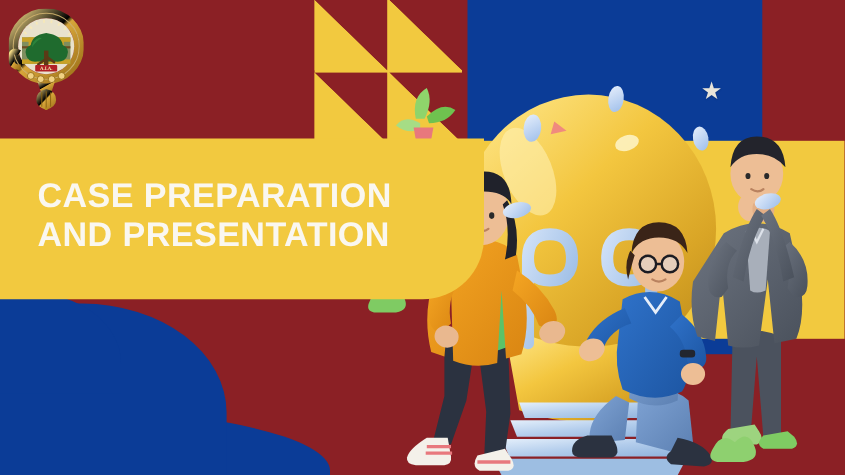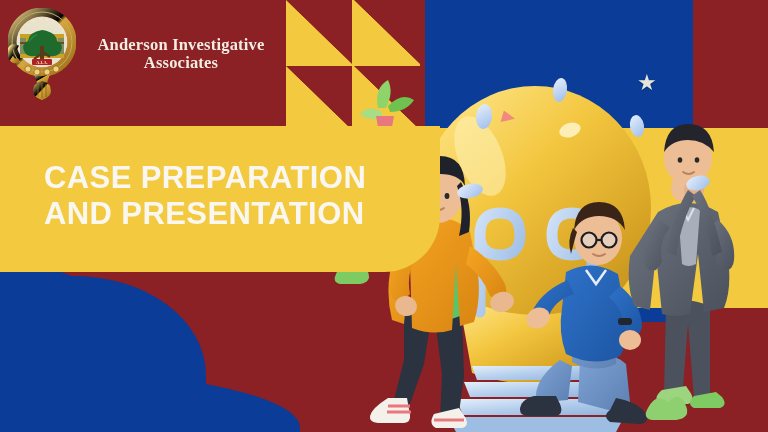"Anderson Investigative" div.brand { html: <div>Anderson Investigative Associates</div> -> none }
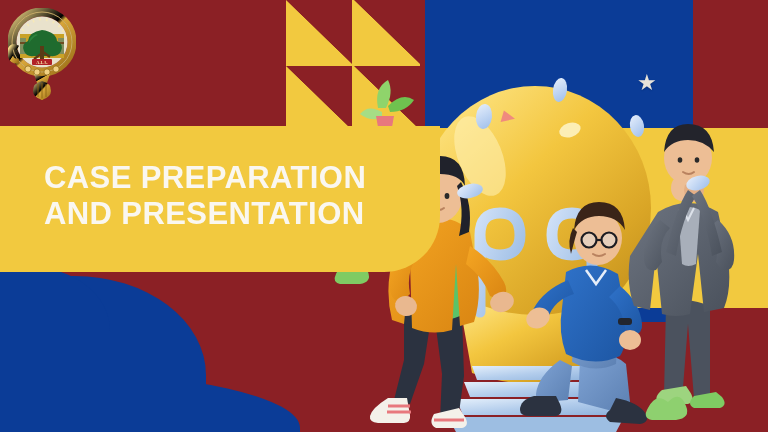"CASE PREPARATION" .banner-title { left: 44px -> 34px }
